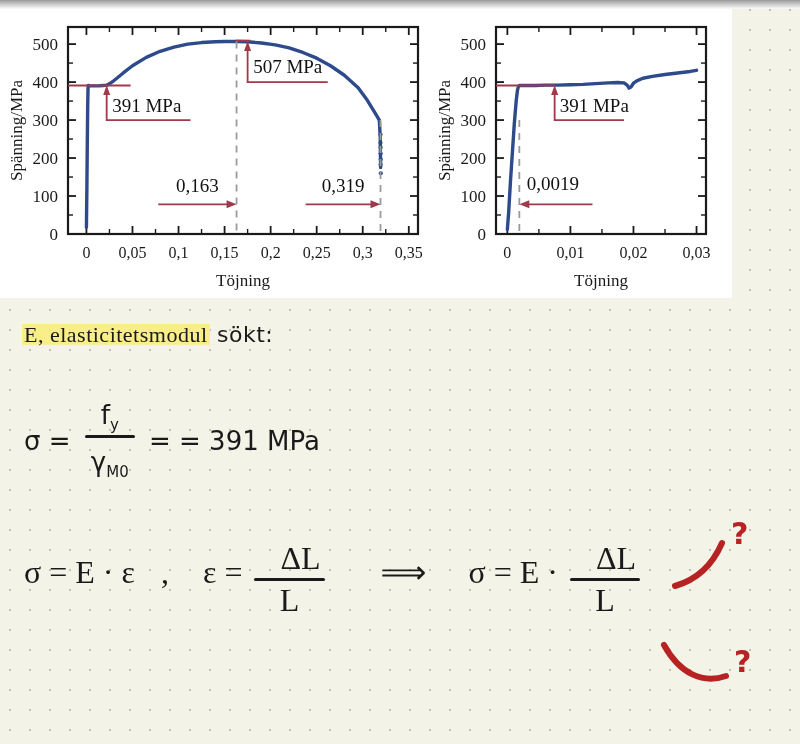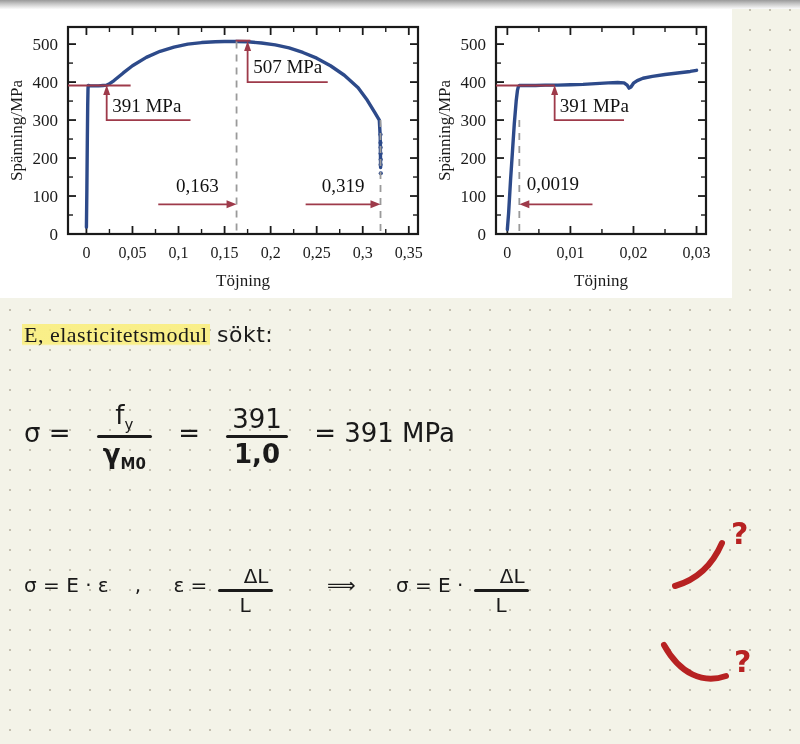"fy" #eq1 .frac { margin: 0 18px -> 0 6px }
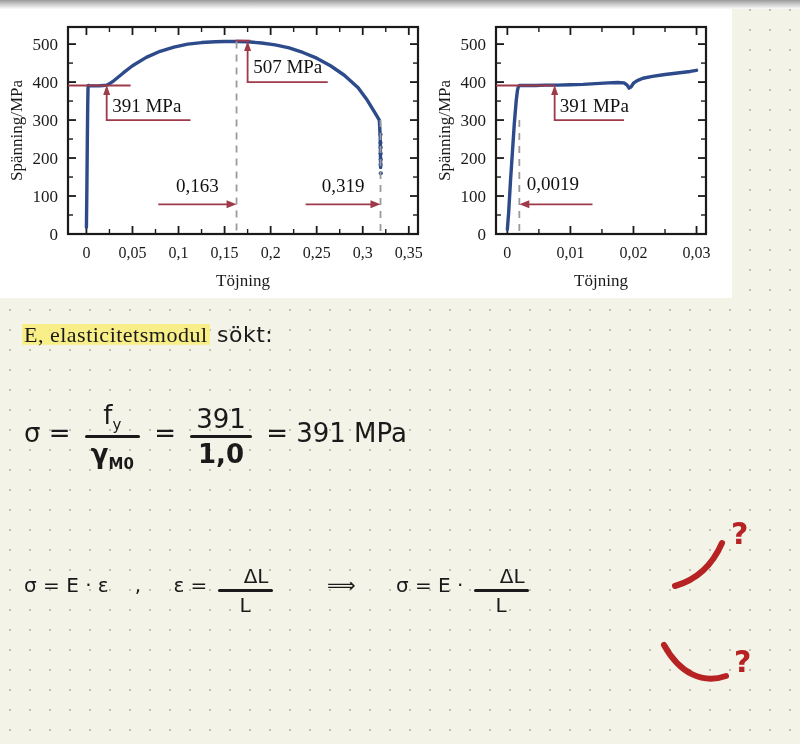"391" span.frac { html: <span> <span>391</span> <span></span> <span>1,0</span> </span> -> none }
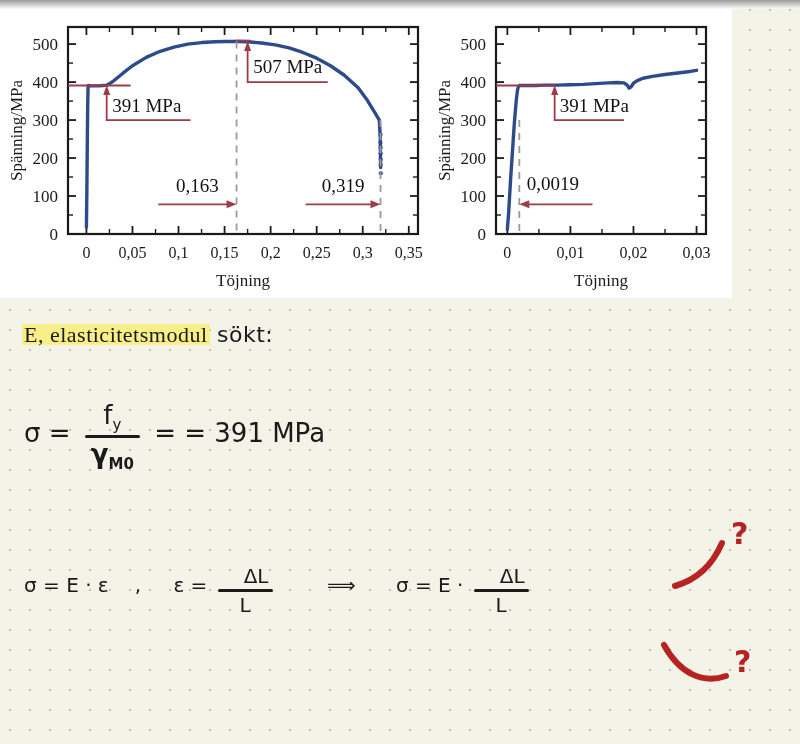"γM0" #eq1 .den { font-weight: bold -> none; padding: 0 6px -> 8px 6px }
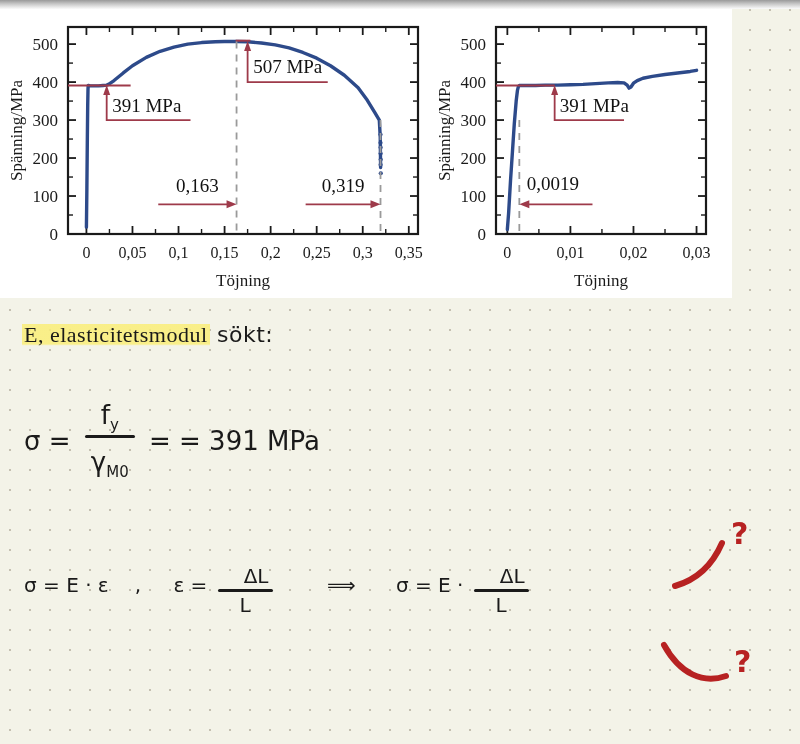"σ = E · ε" #eq2 { font-family: none -> Liberation Serif, serif; font-size: 20px -> 32px; top: 560px -> 536px }
